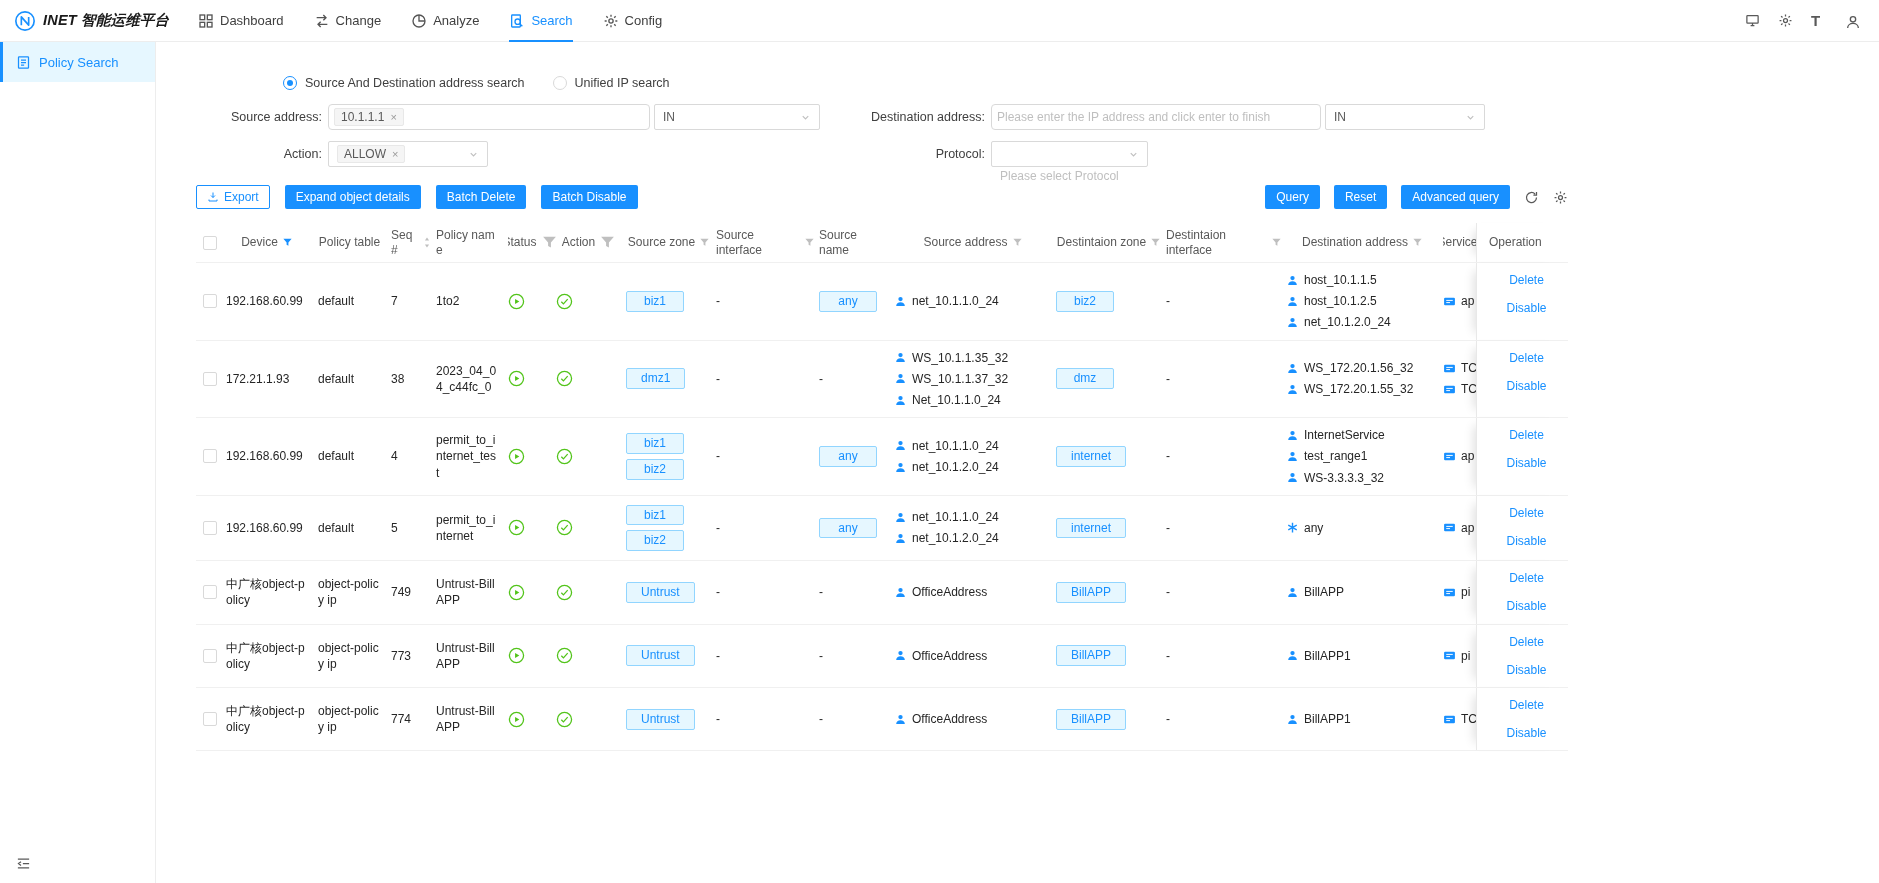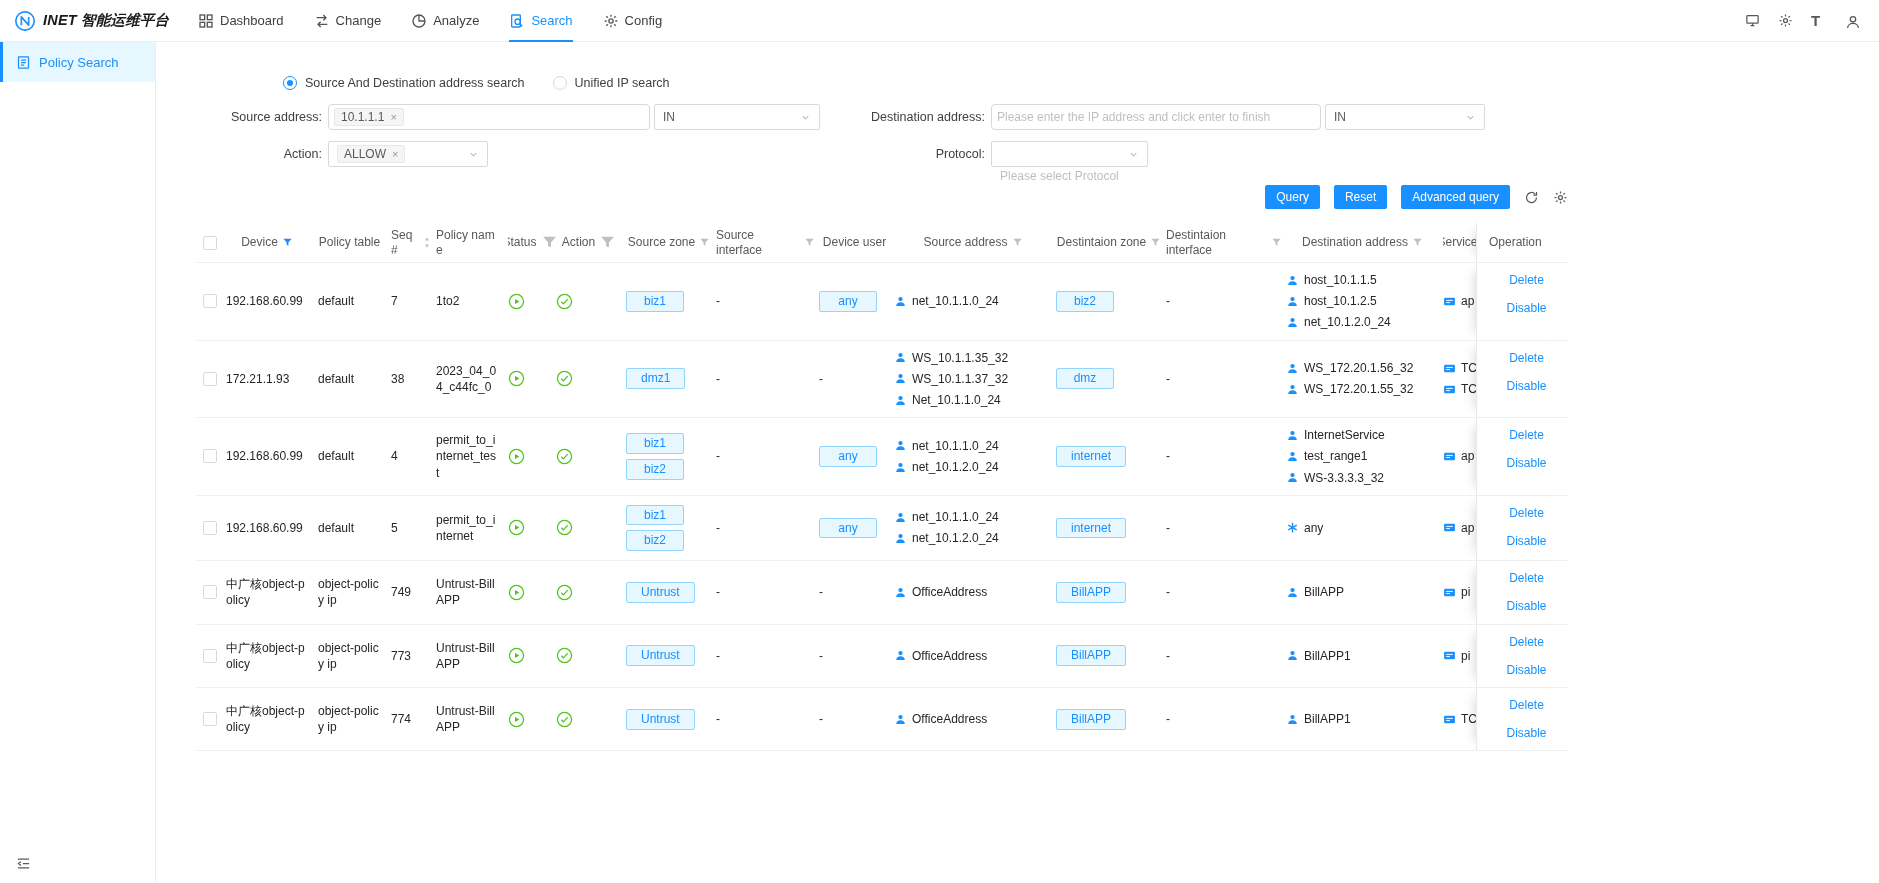"Export" div.tb-left { html: none -> <div> <button> <span> <svg> <path></path> </svg> </span> <span>Export</span> </button> <button> <span>Expand object details</span> </button> <button> <span>Batch Delete</span> </button> <button> <span>Batch Disable</span> </button> </div> }
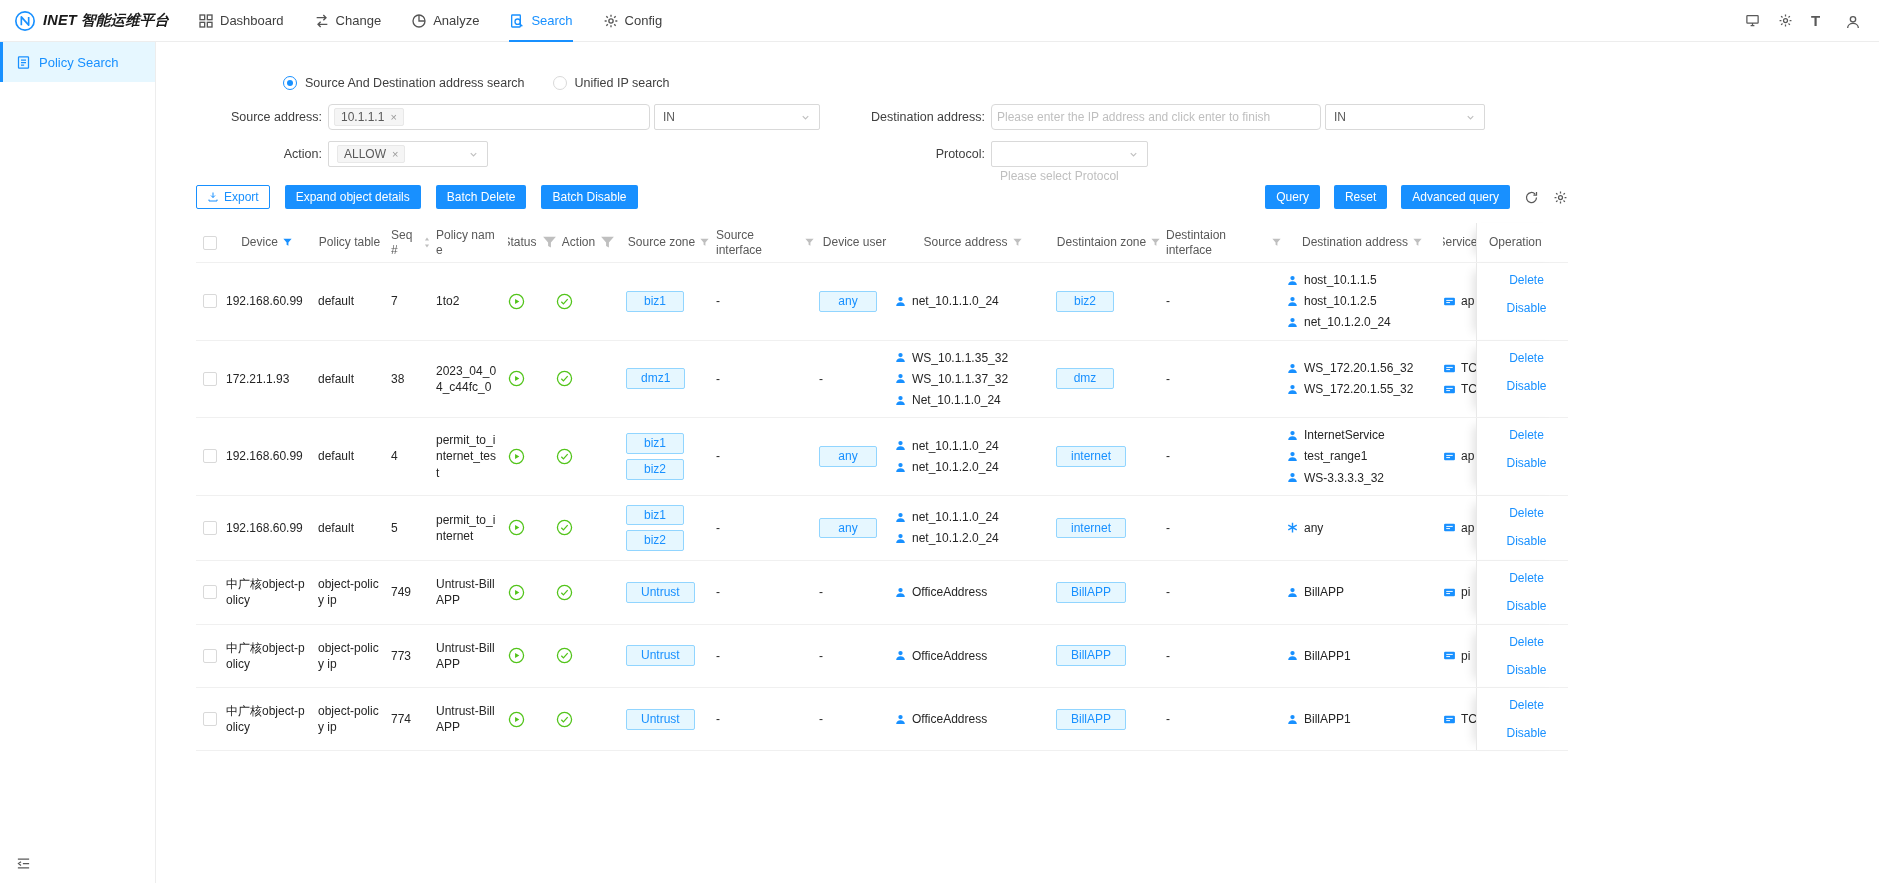"Device user" span.th-label { text: Device user -> Source name }
